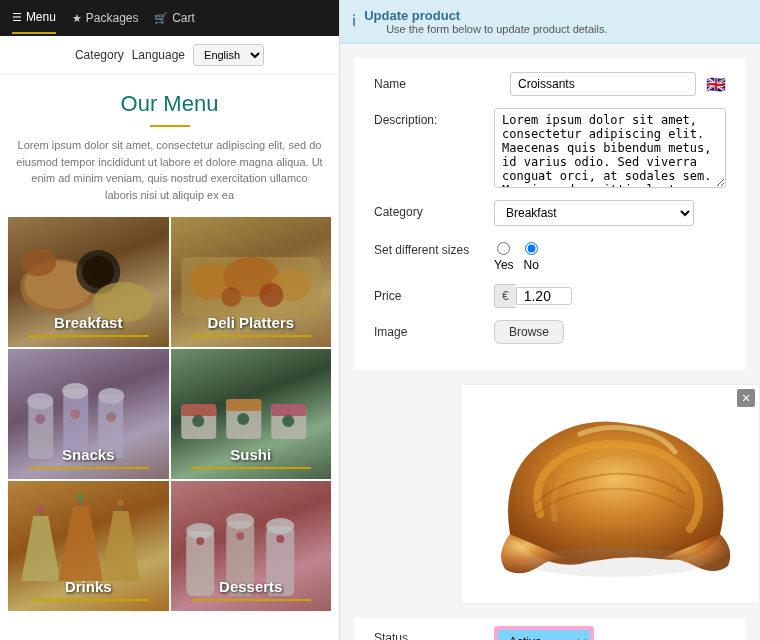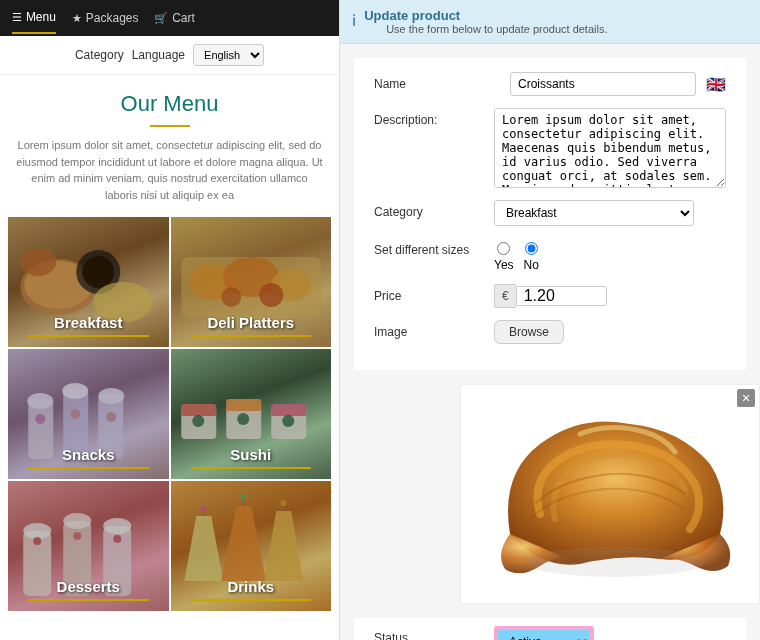"1.20" .price-input { font-size: 16px -> 14px; width: 91px -> 56px }
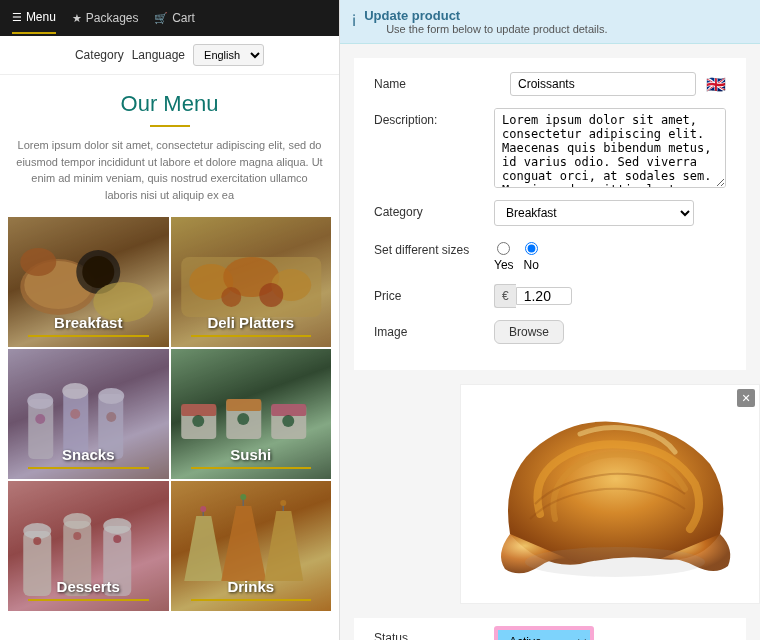"Desserts" div.grid-item { order: before "Drinks" -> after "Drinks" }
